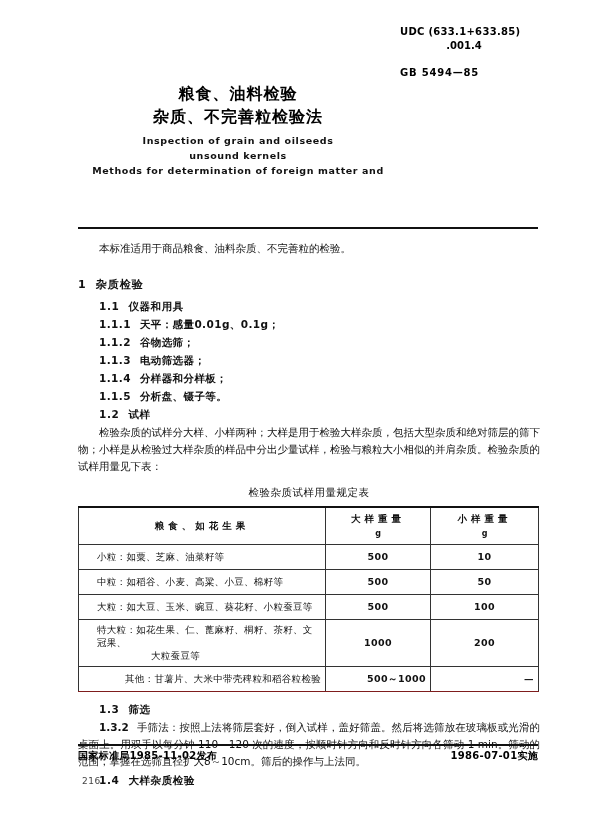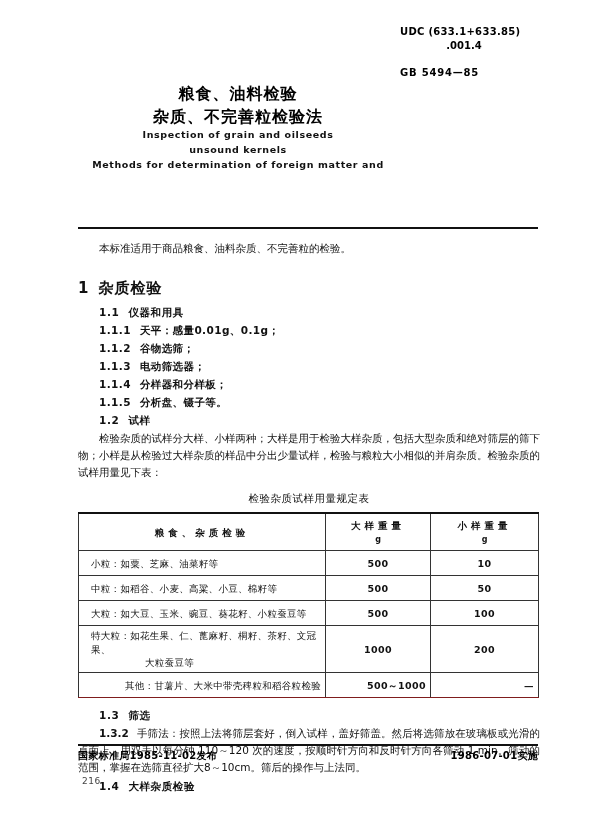"Inspection of grain and oilseeds" .title-en { margin-top: none -> 6px }
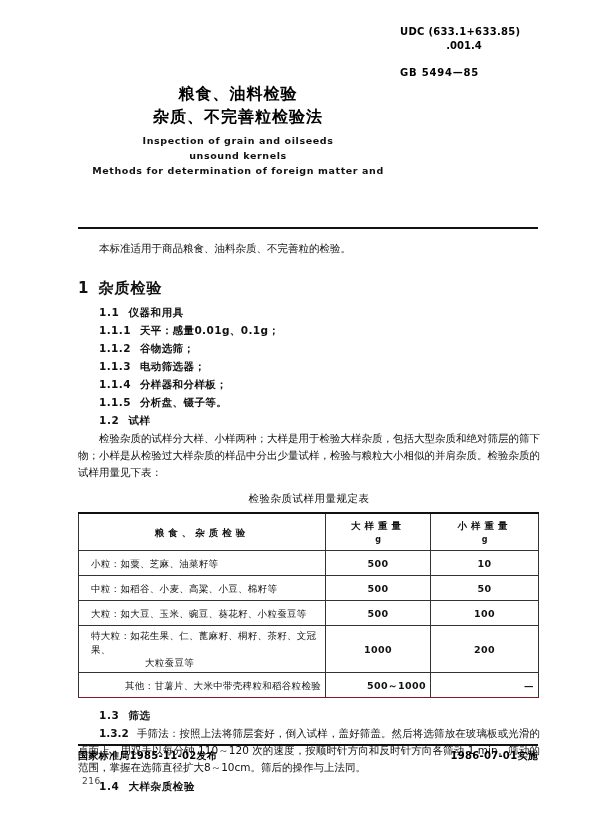"1 杂质检验" .h1 { font-size: 15px -> 11px }
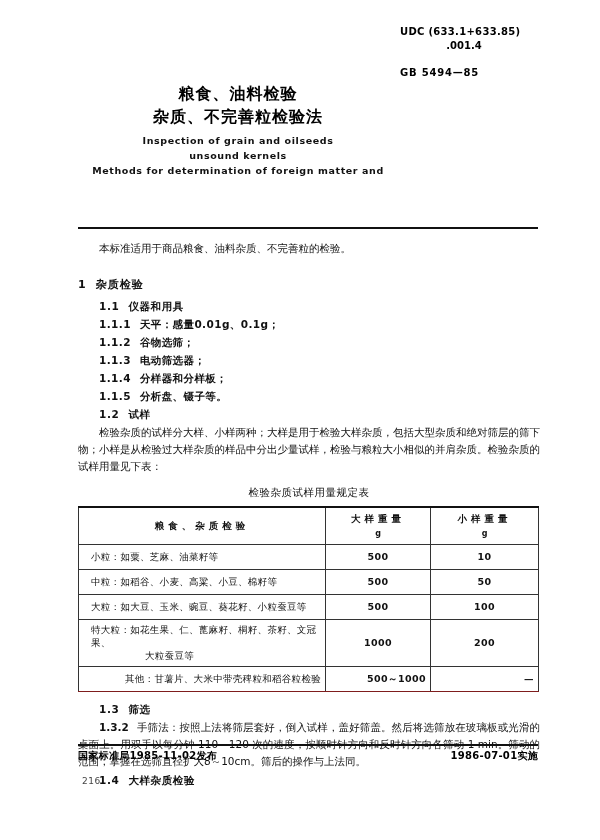"粮食、杂质检验" span.hdr-main { text: 杂质检验 -> 如花生果 }
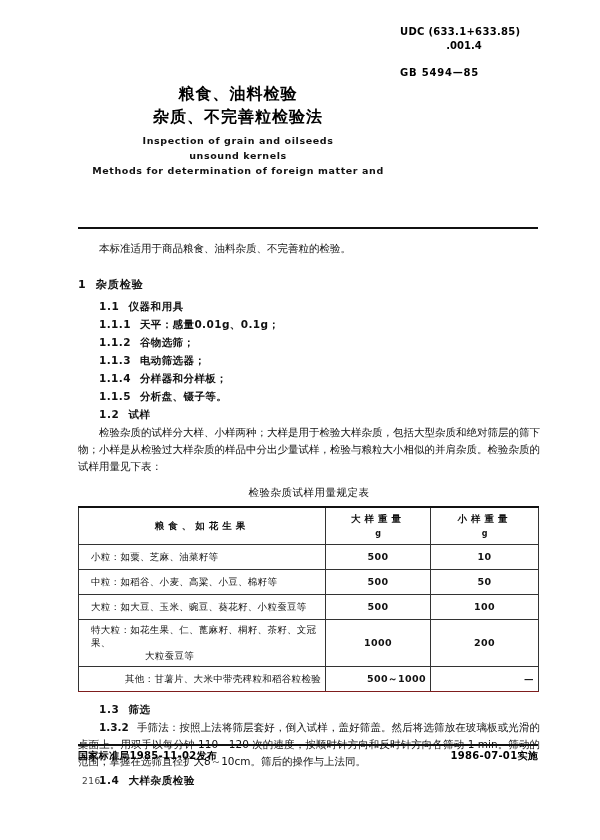"小粒：如粟、芝麻、油菜籽等" table.spec td.name { padding-left: 12px -> 18px }
